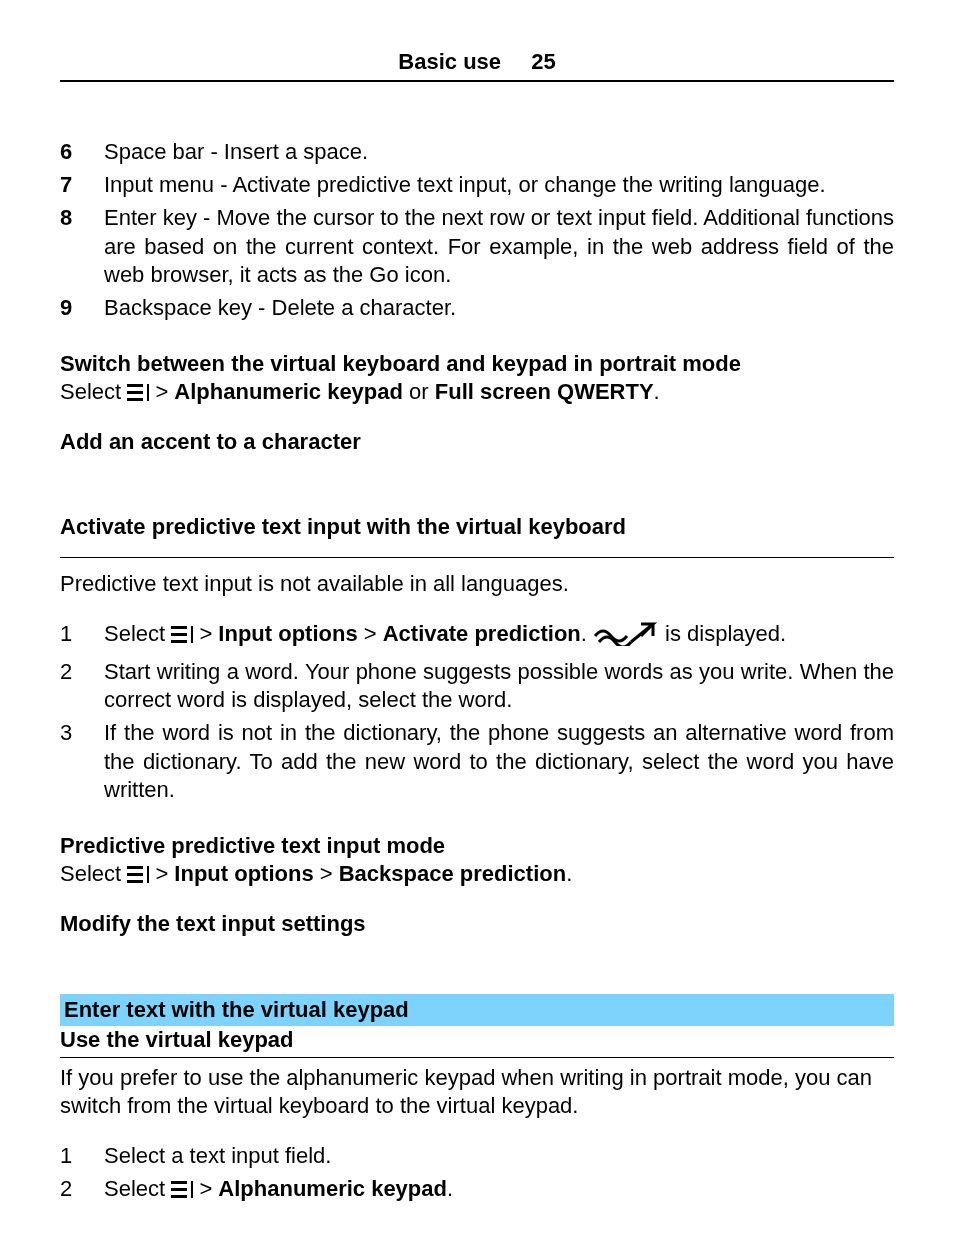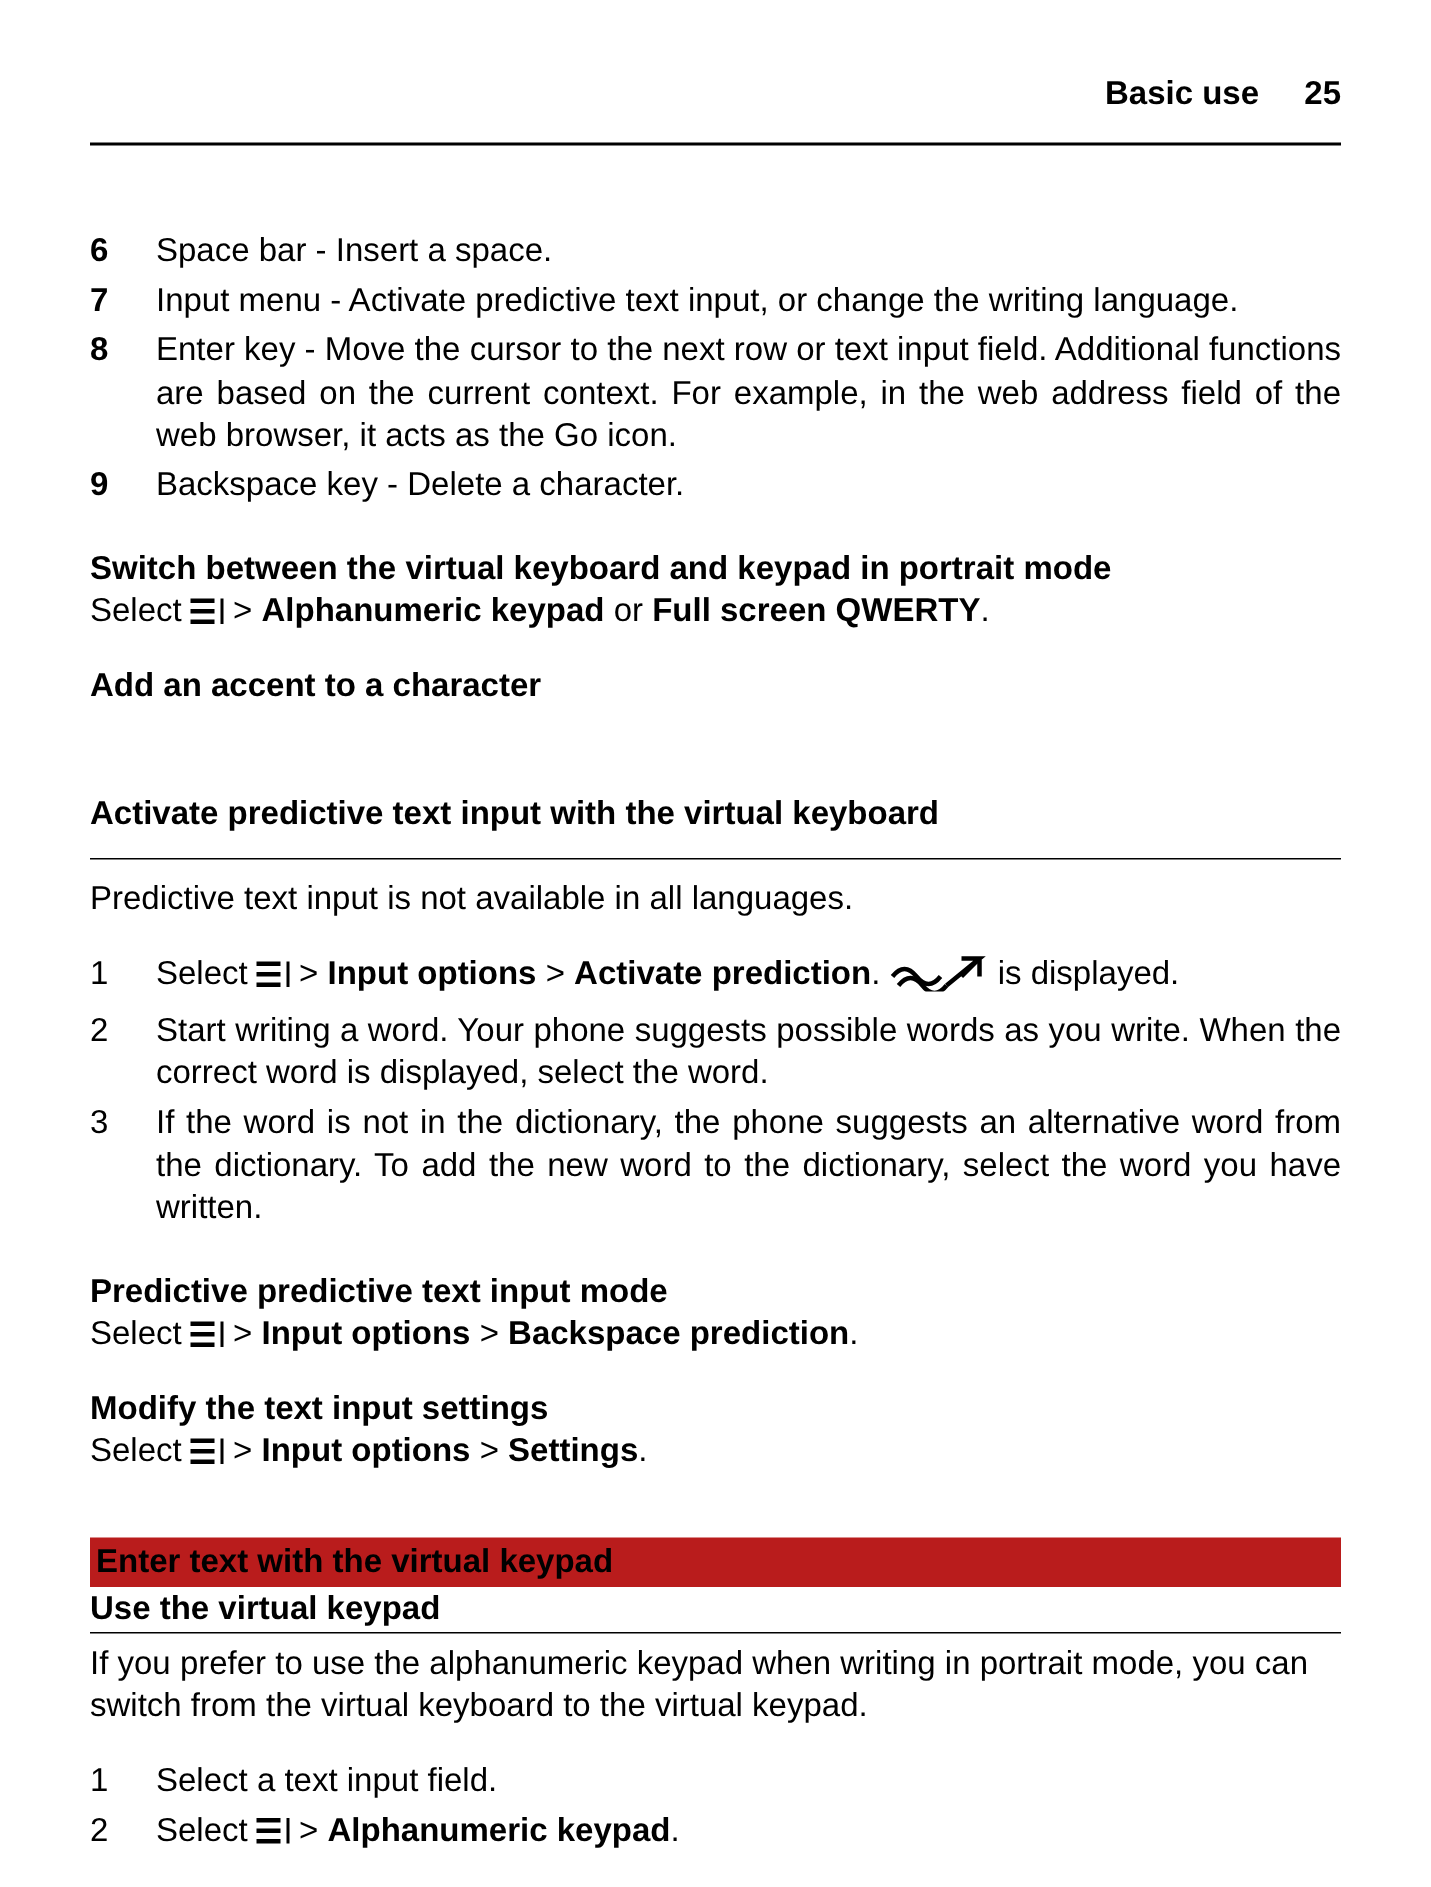"Basic use 25" .header { padding-bottom: 19px -> 4px; text-align: right -> center }
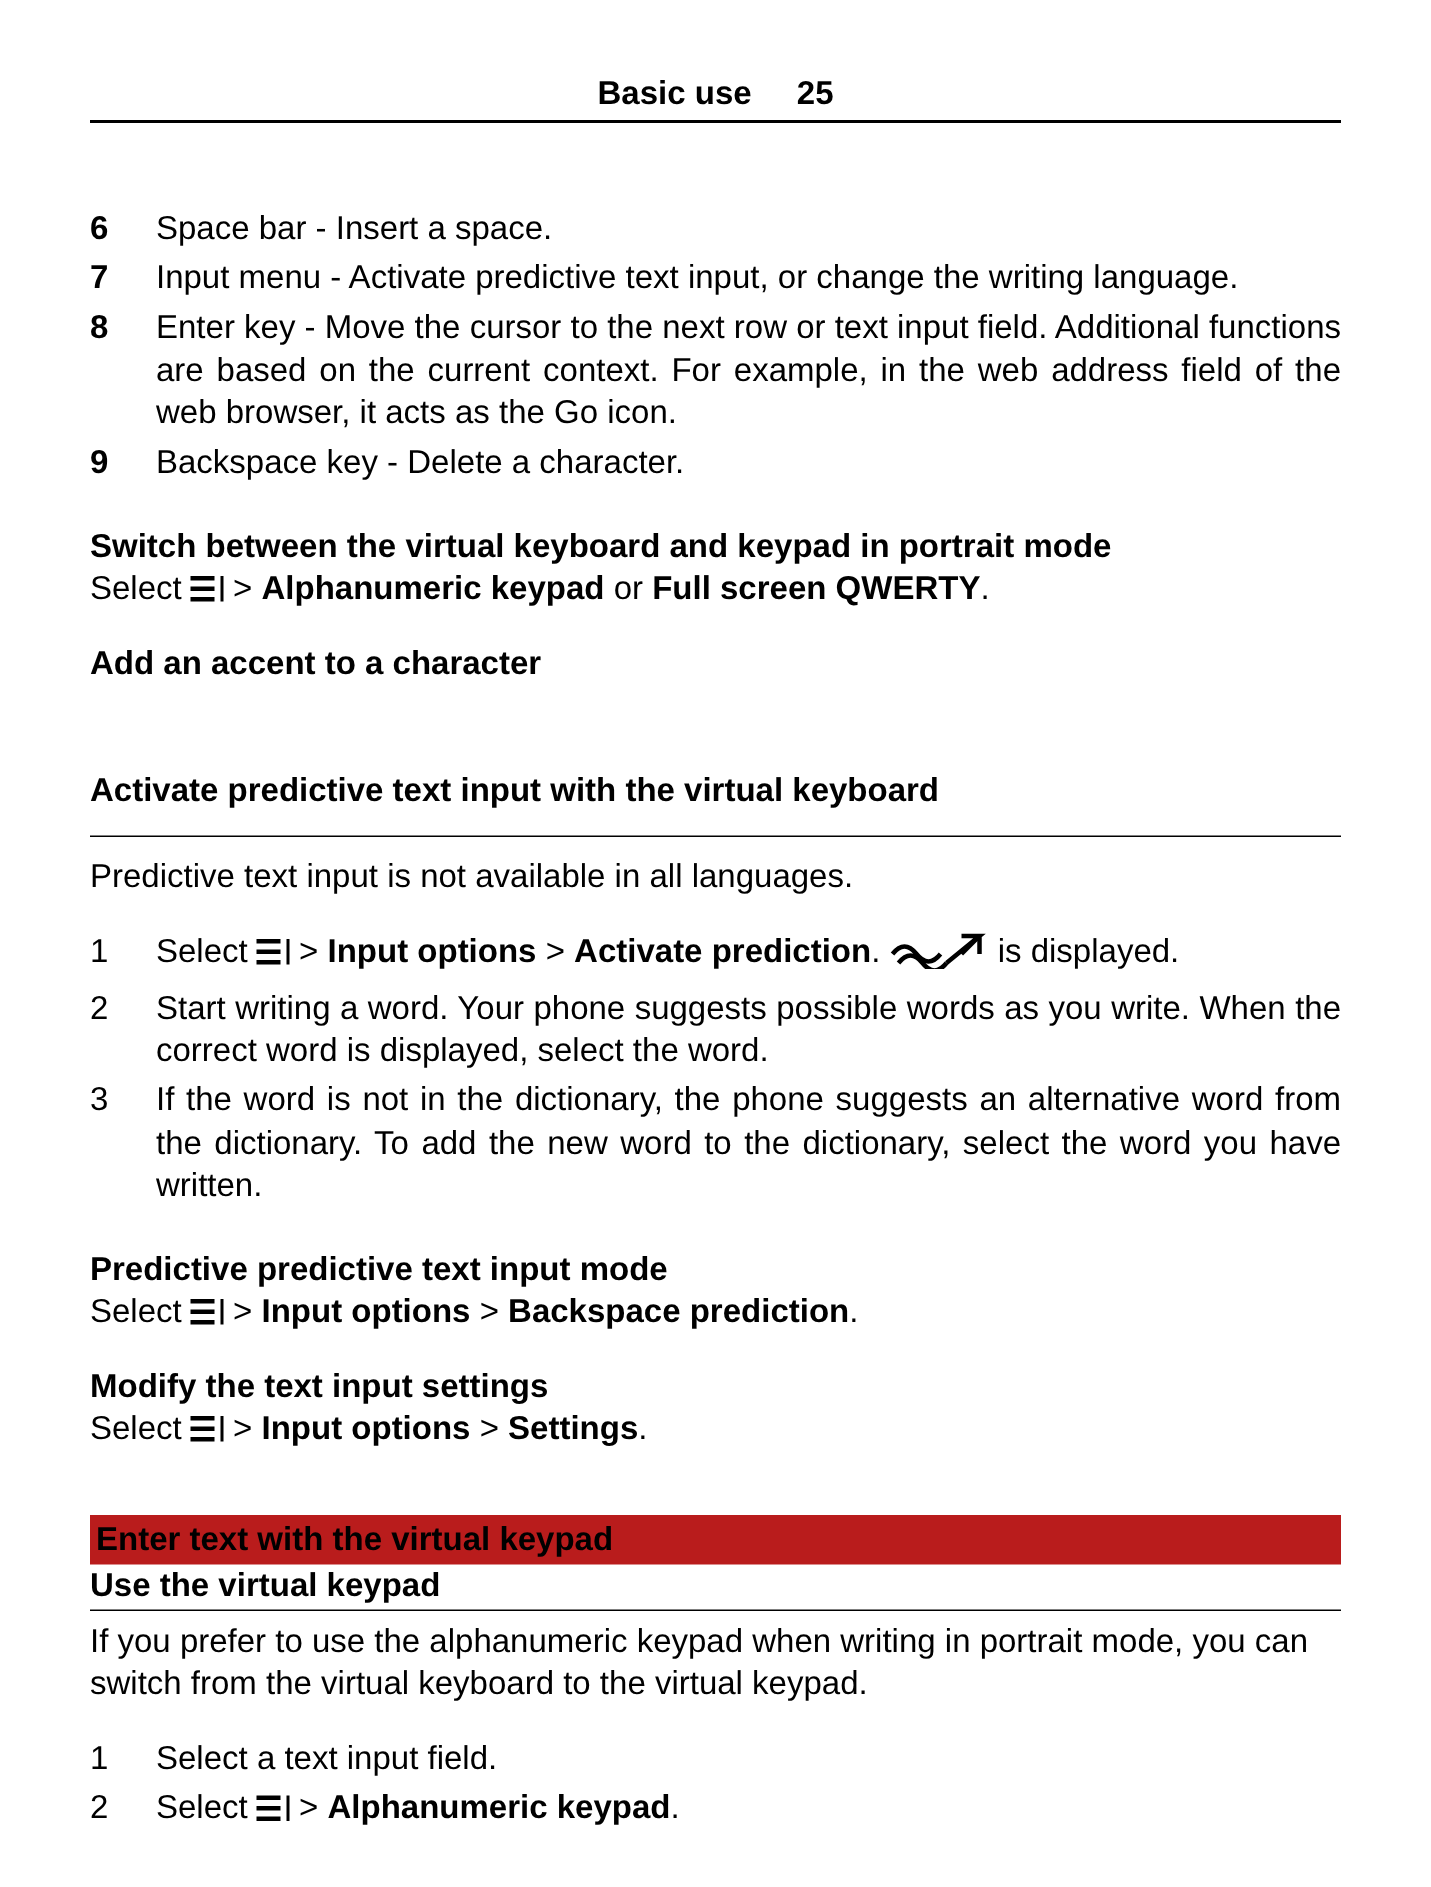"Select > Input options > Settings." div.line { html: <div> <span>Select </span><span></span><span> &gt; </span><span>Input options </span><span> &gt; </span><span>Settings</span><span>.</span> </div> -> none }
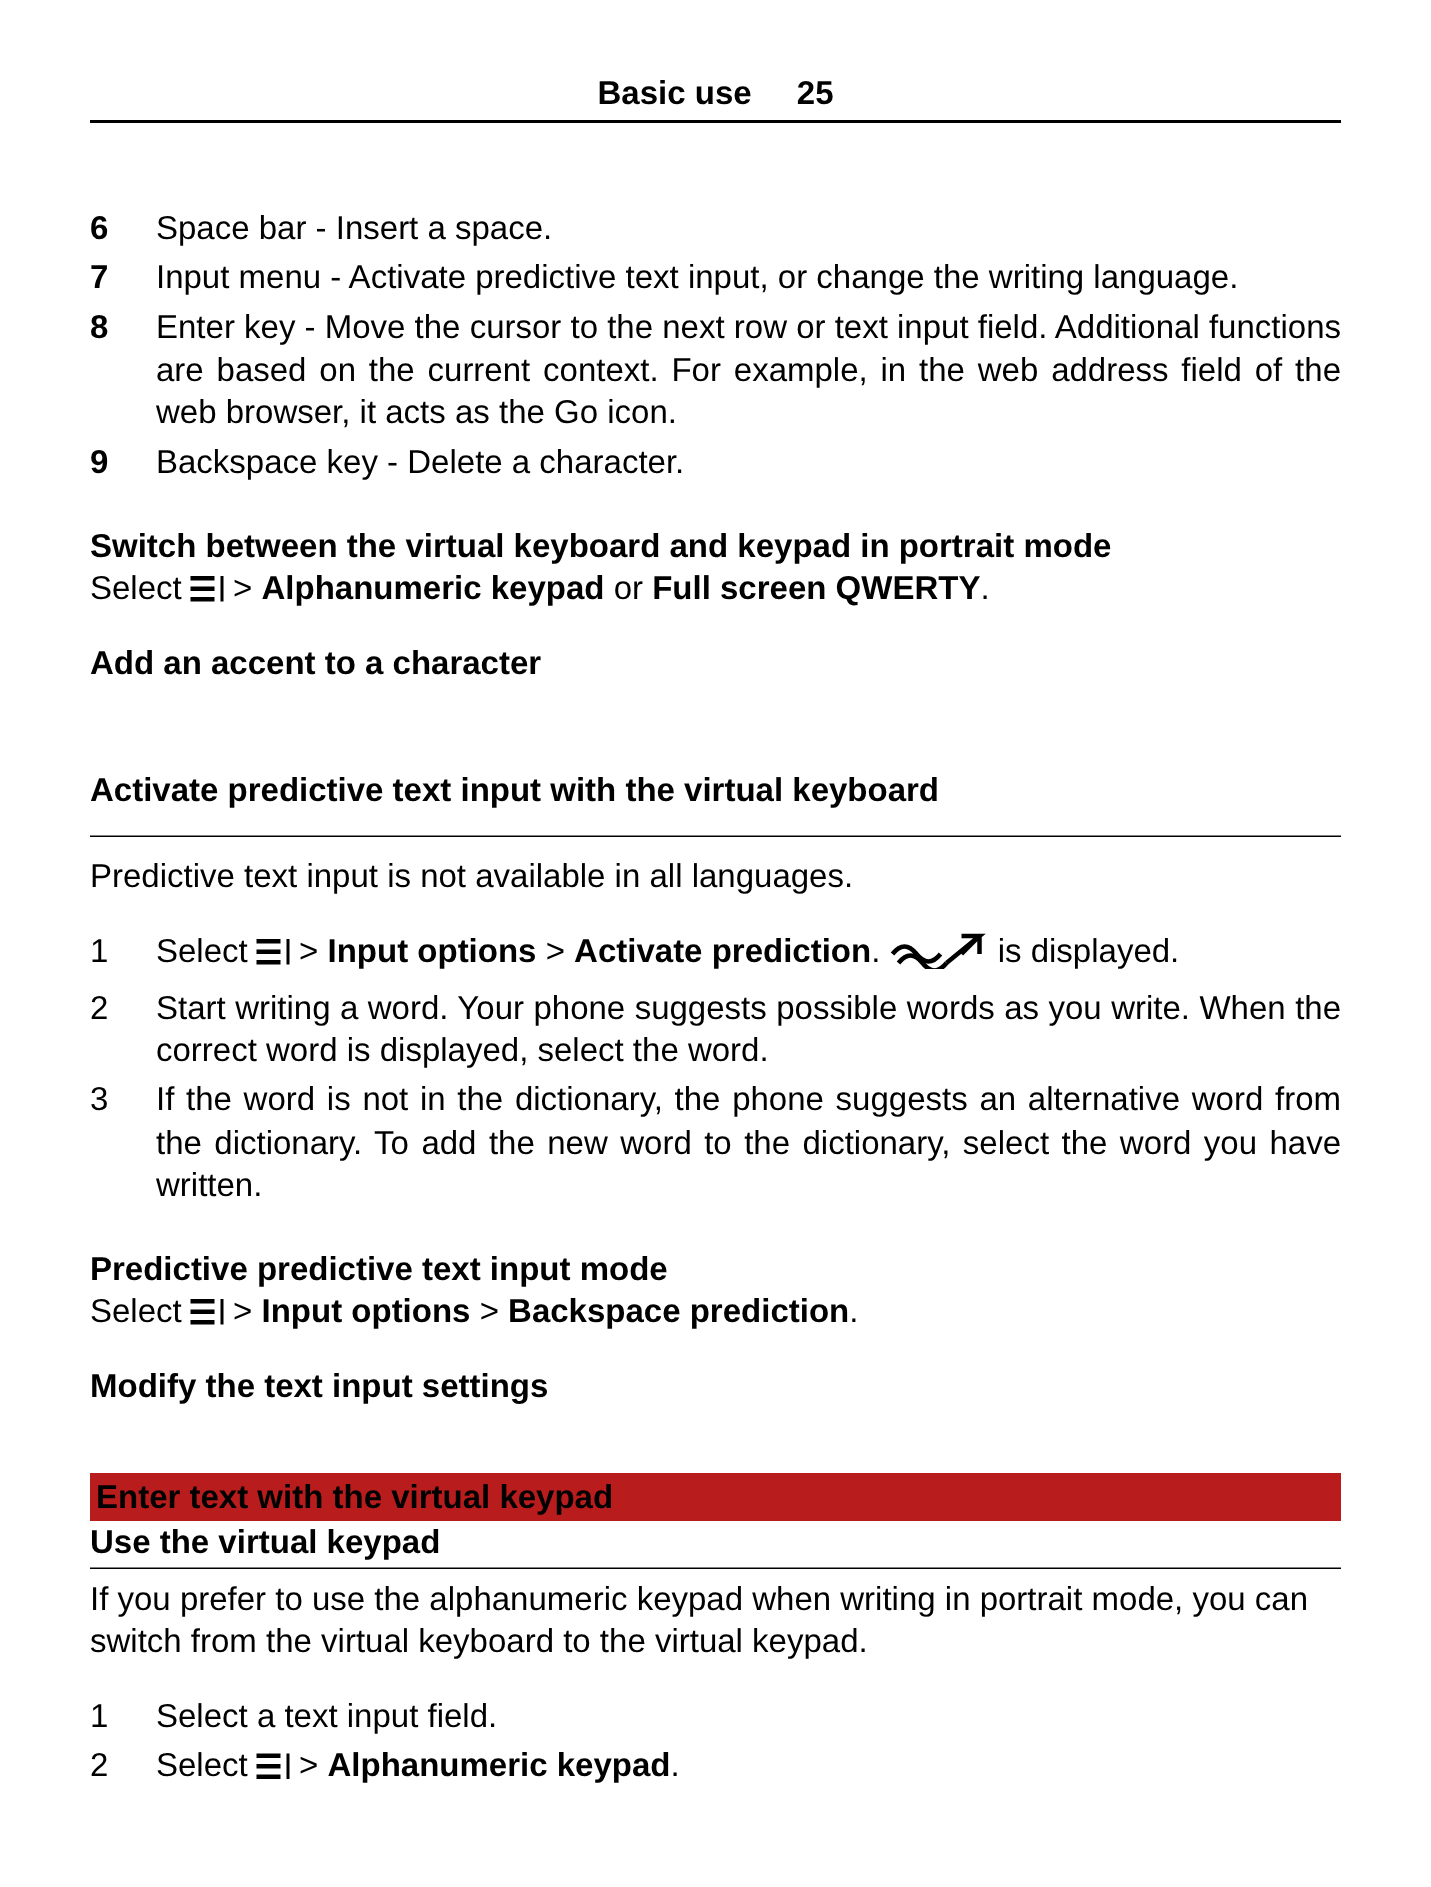"Enter text with the virtual" .grayhead { background: #b91c1c -> #7dd3fc; margin-top: 44px -> 56px }
